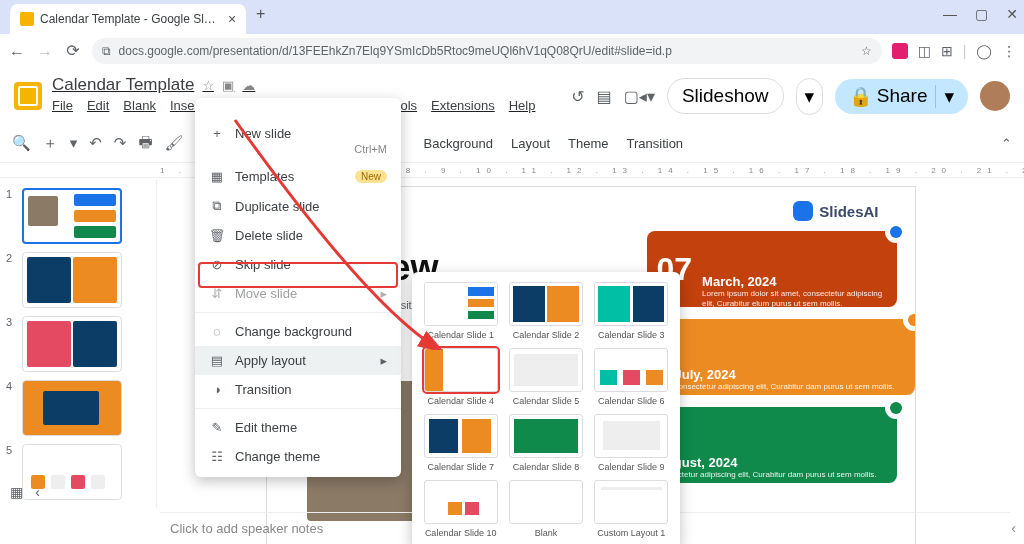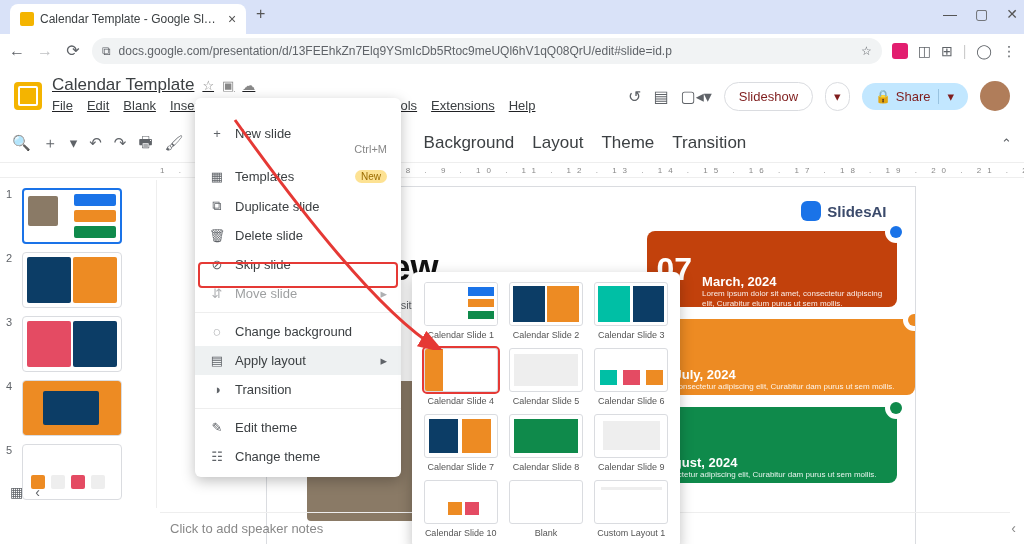"Slideshow" .pill { color: #7f1d1d -> #000000; font-size: 13px -> 19px }
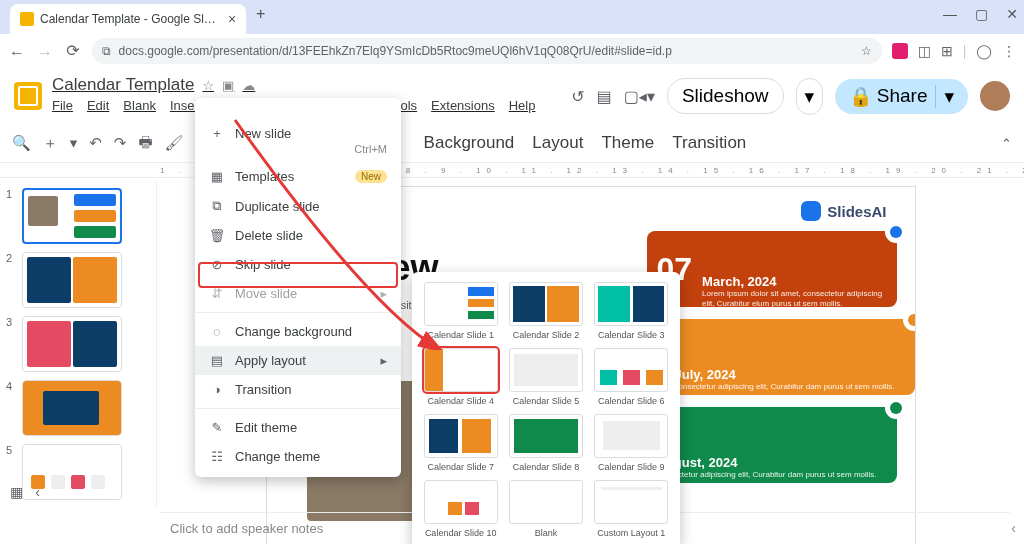"Background" .tb-right { font-size: 17px -> 13px }
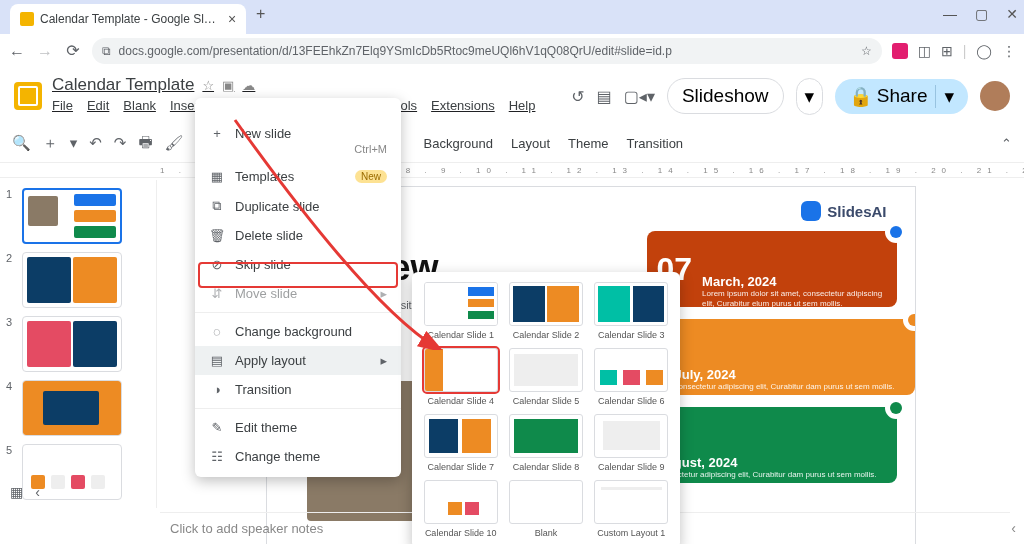"SlidesAI" .slide-brand { right: 28px -> 36px }
